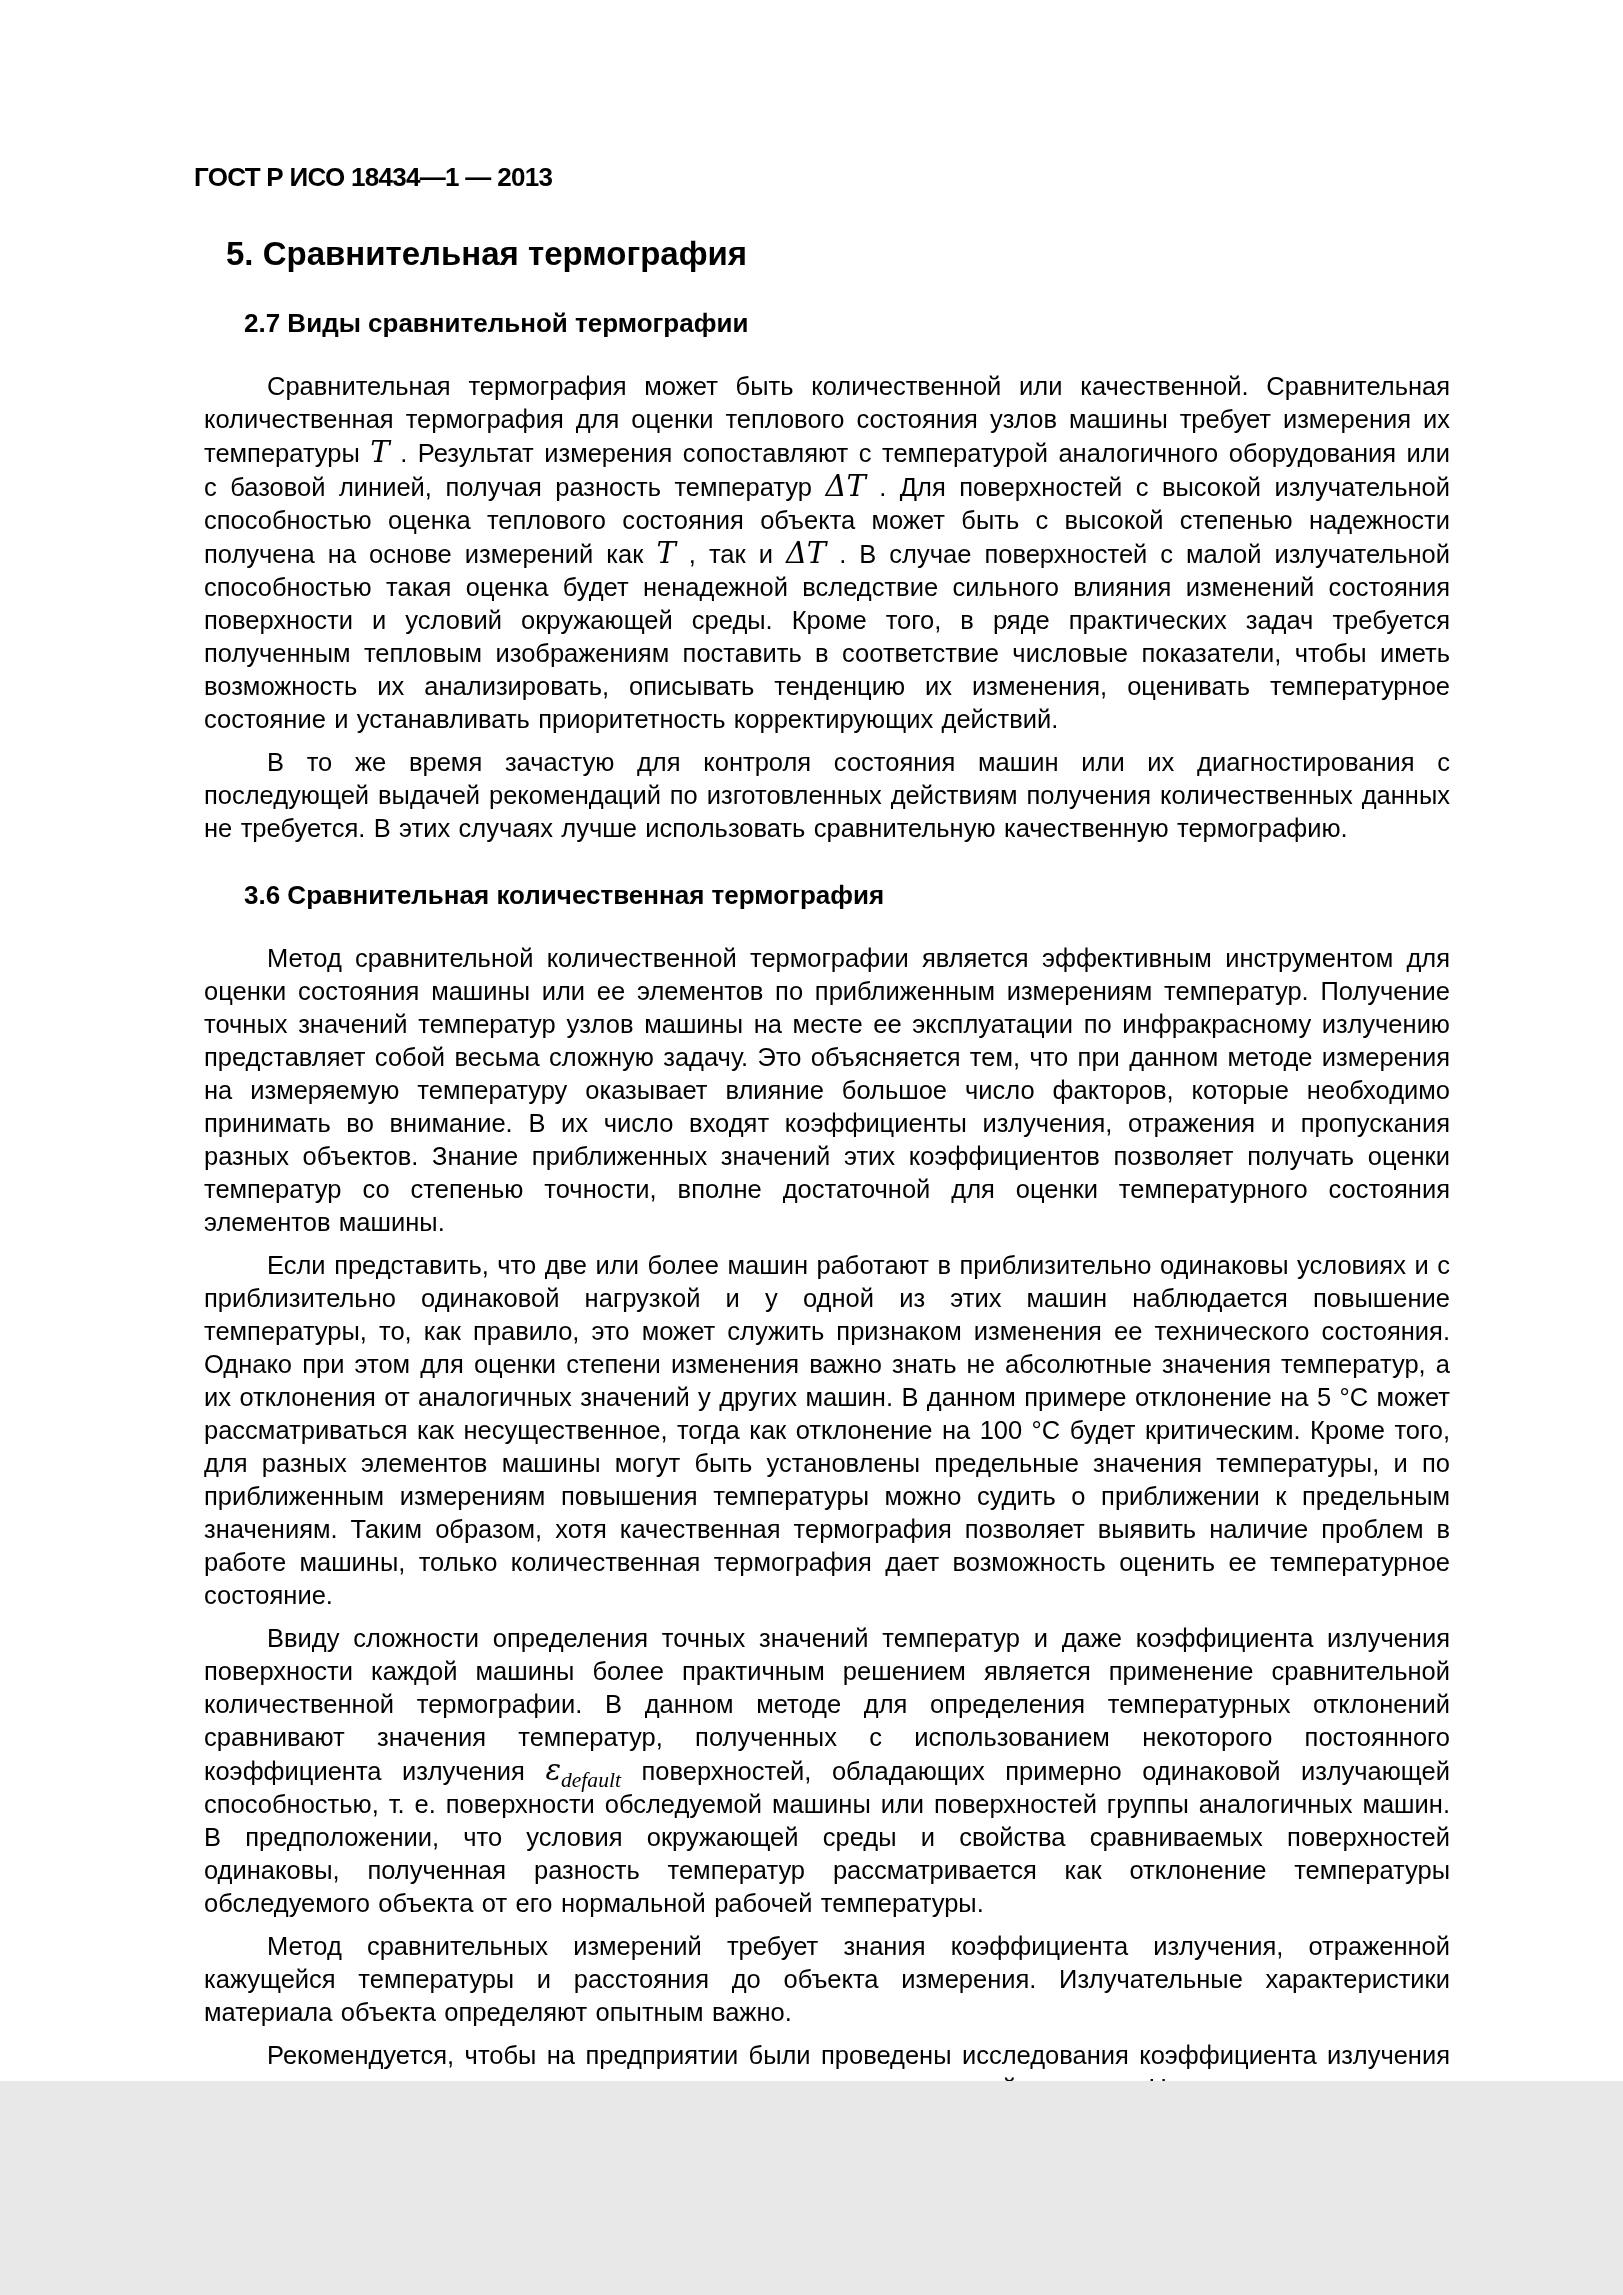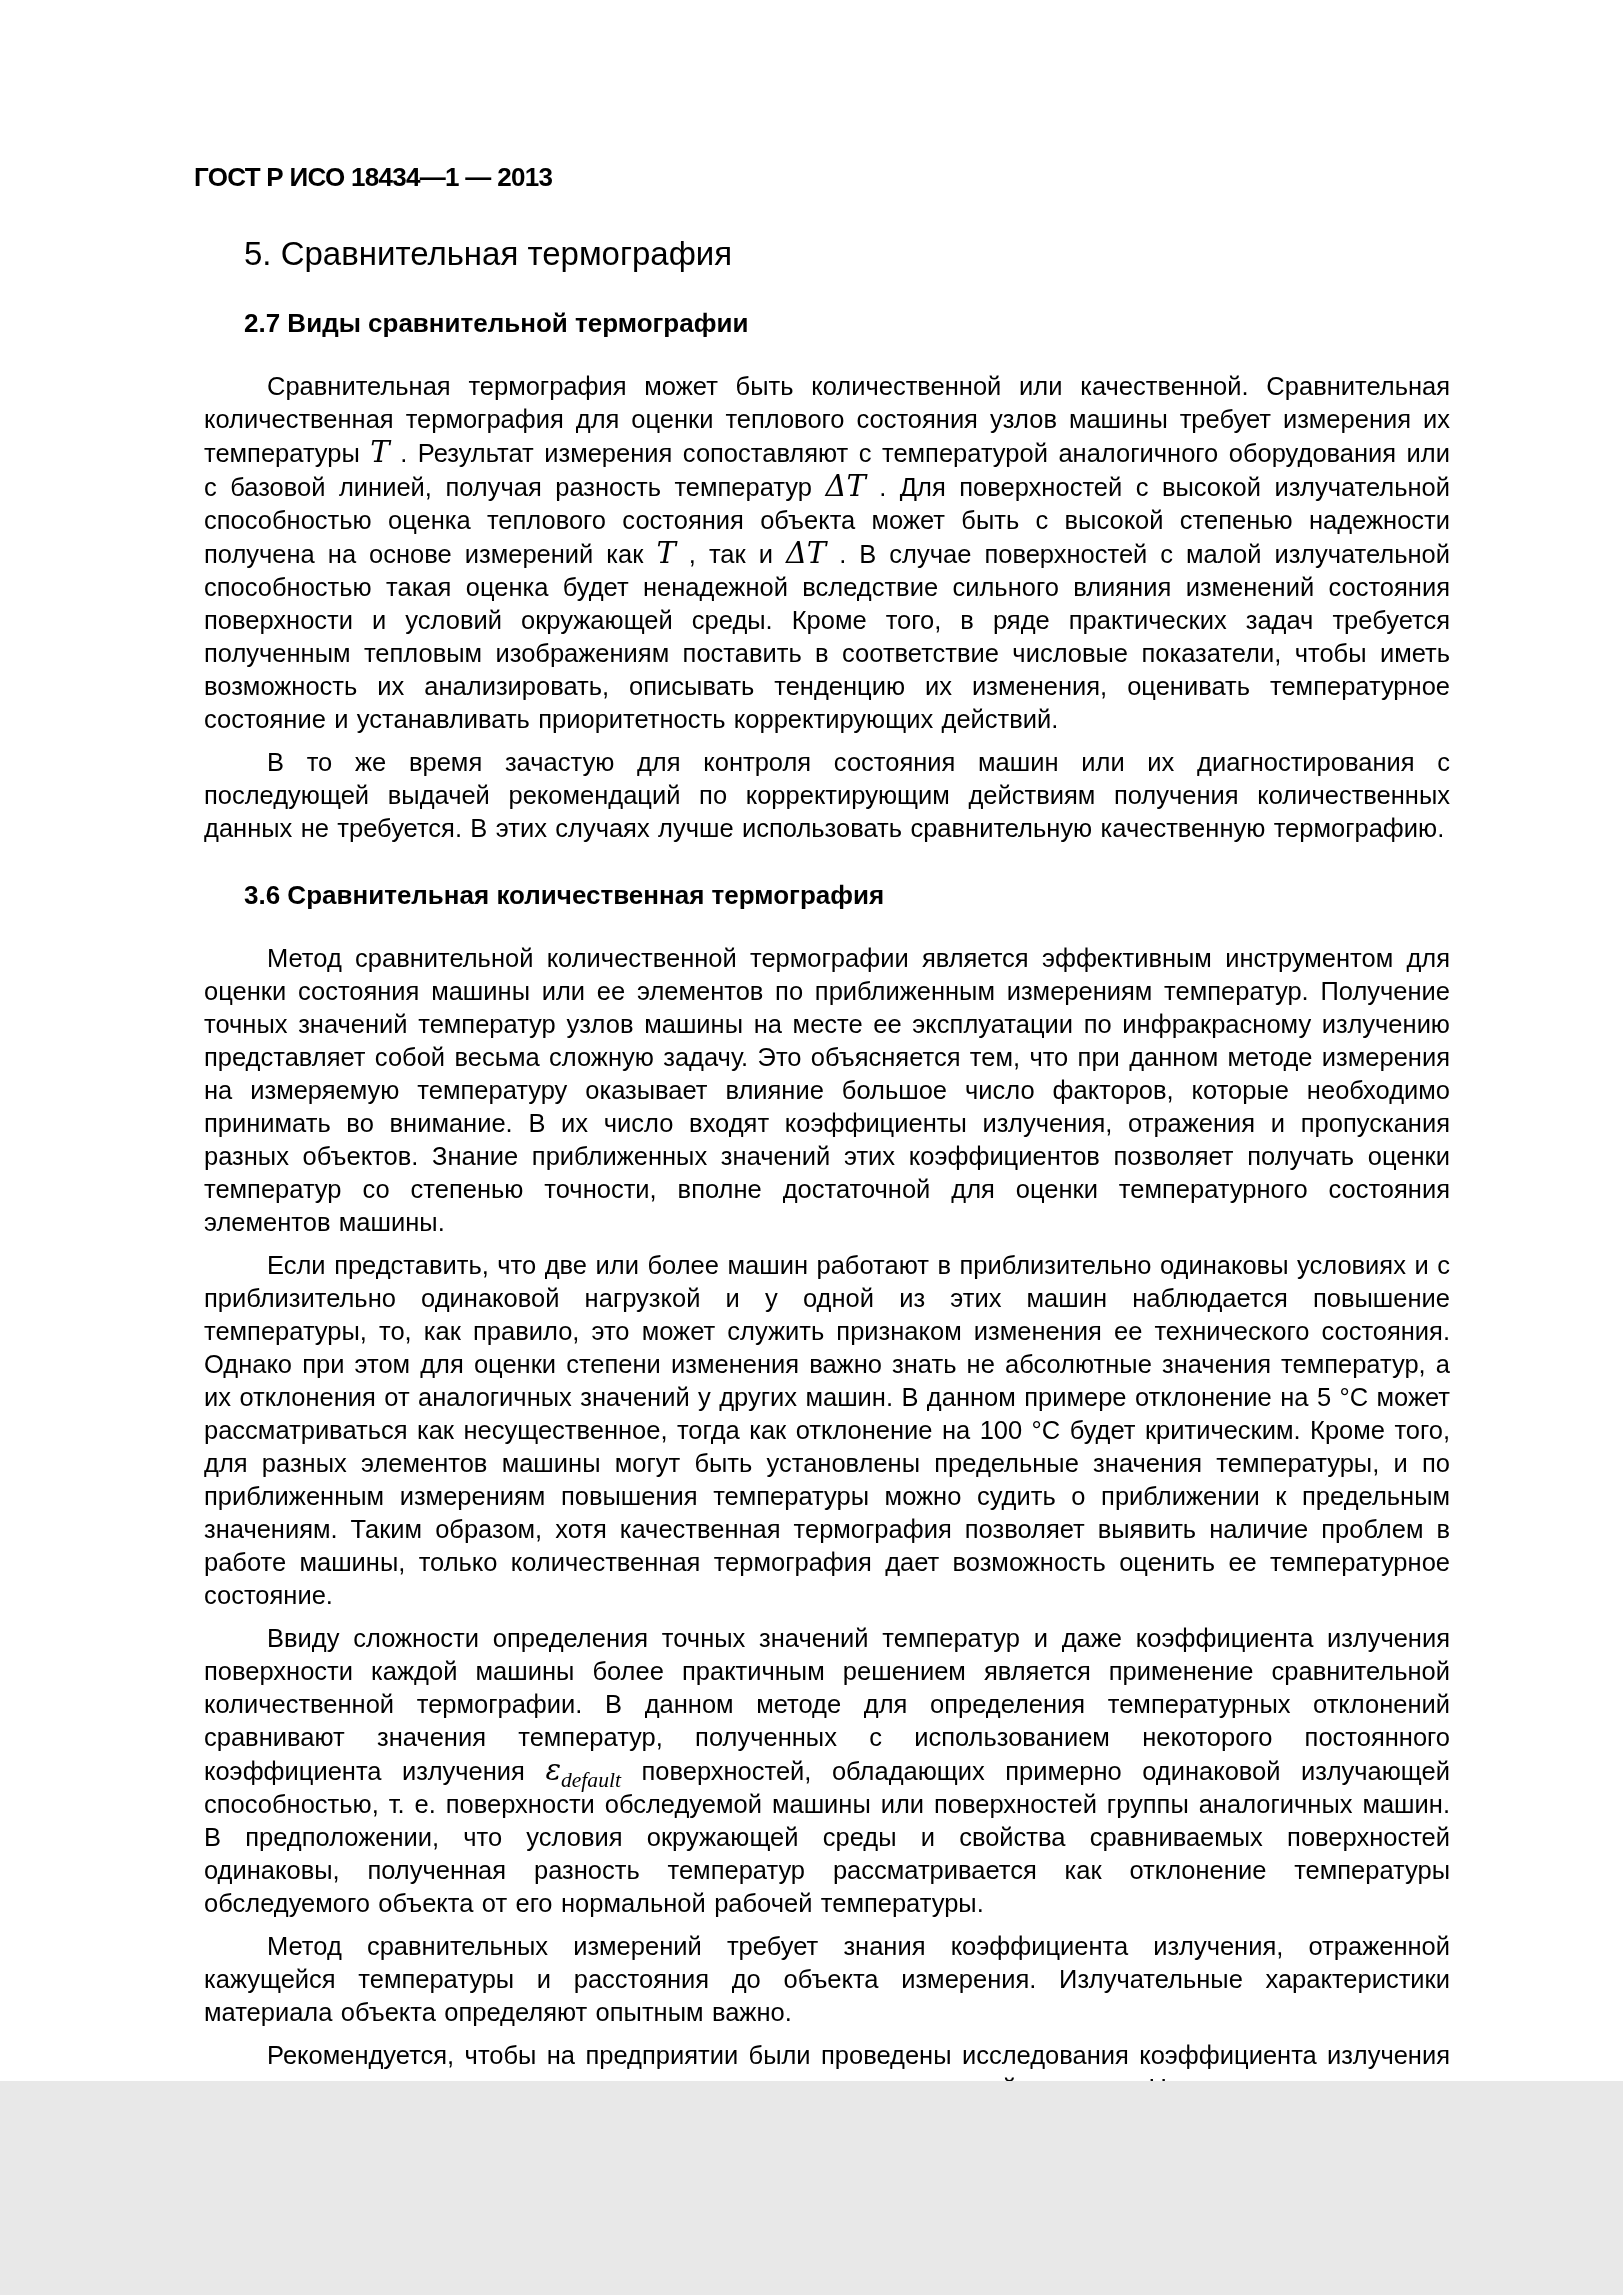"5. Сравнительная термография" .doc-title { font-weight: normal -> bold; margin: 42px 0 0 50px -> 42px 0 0 32px }
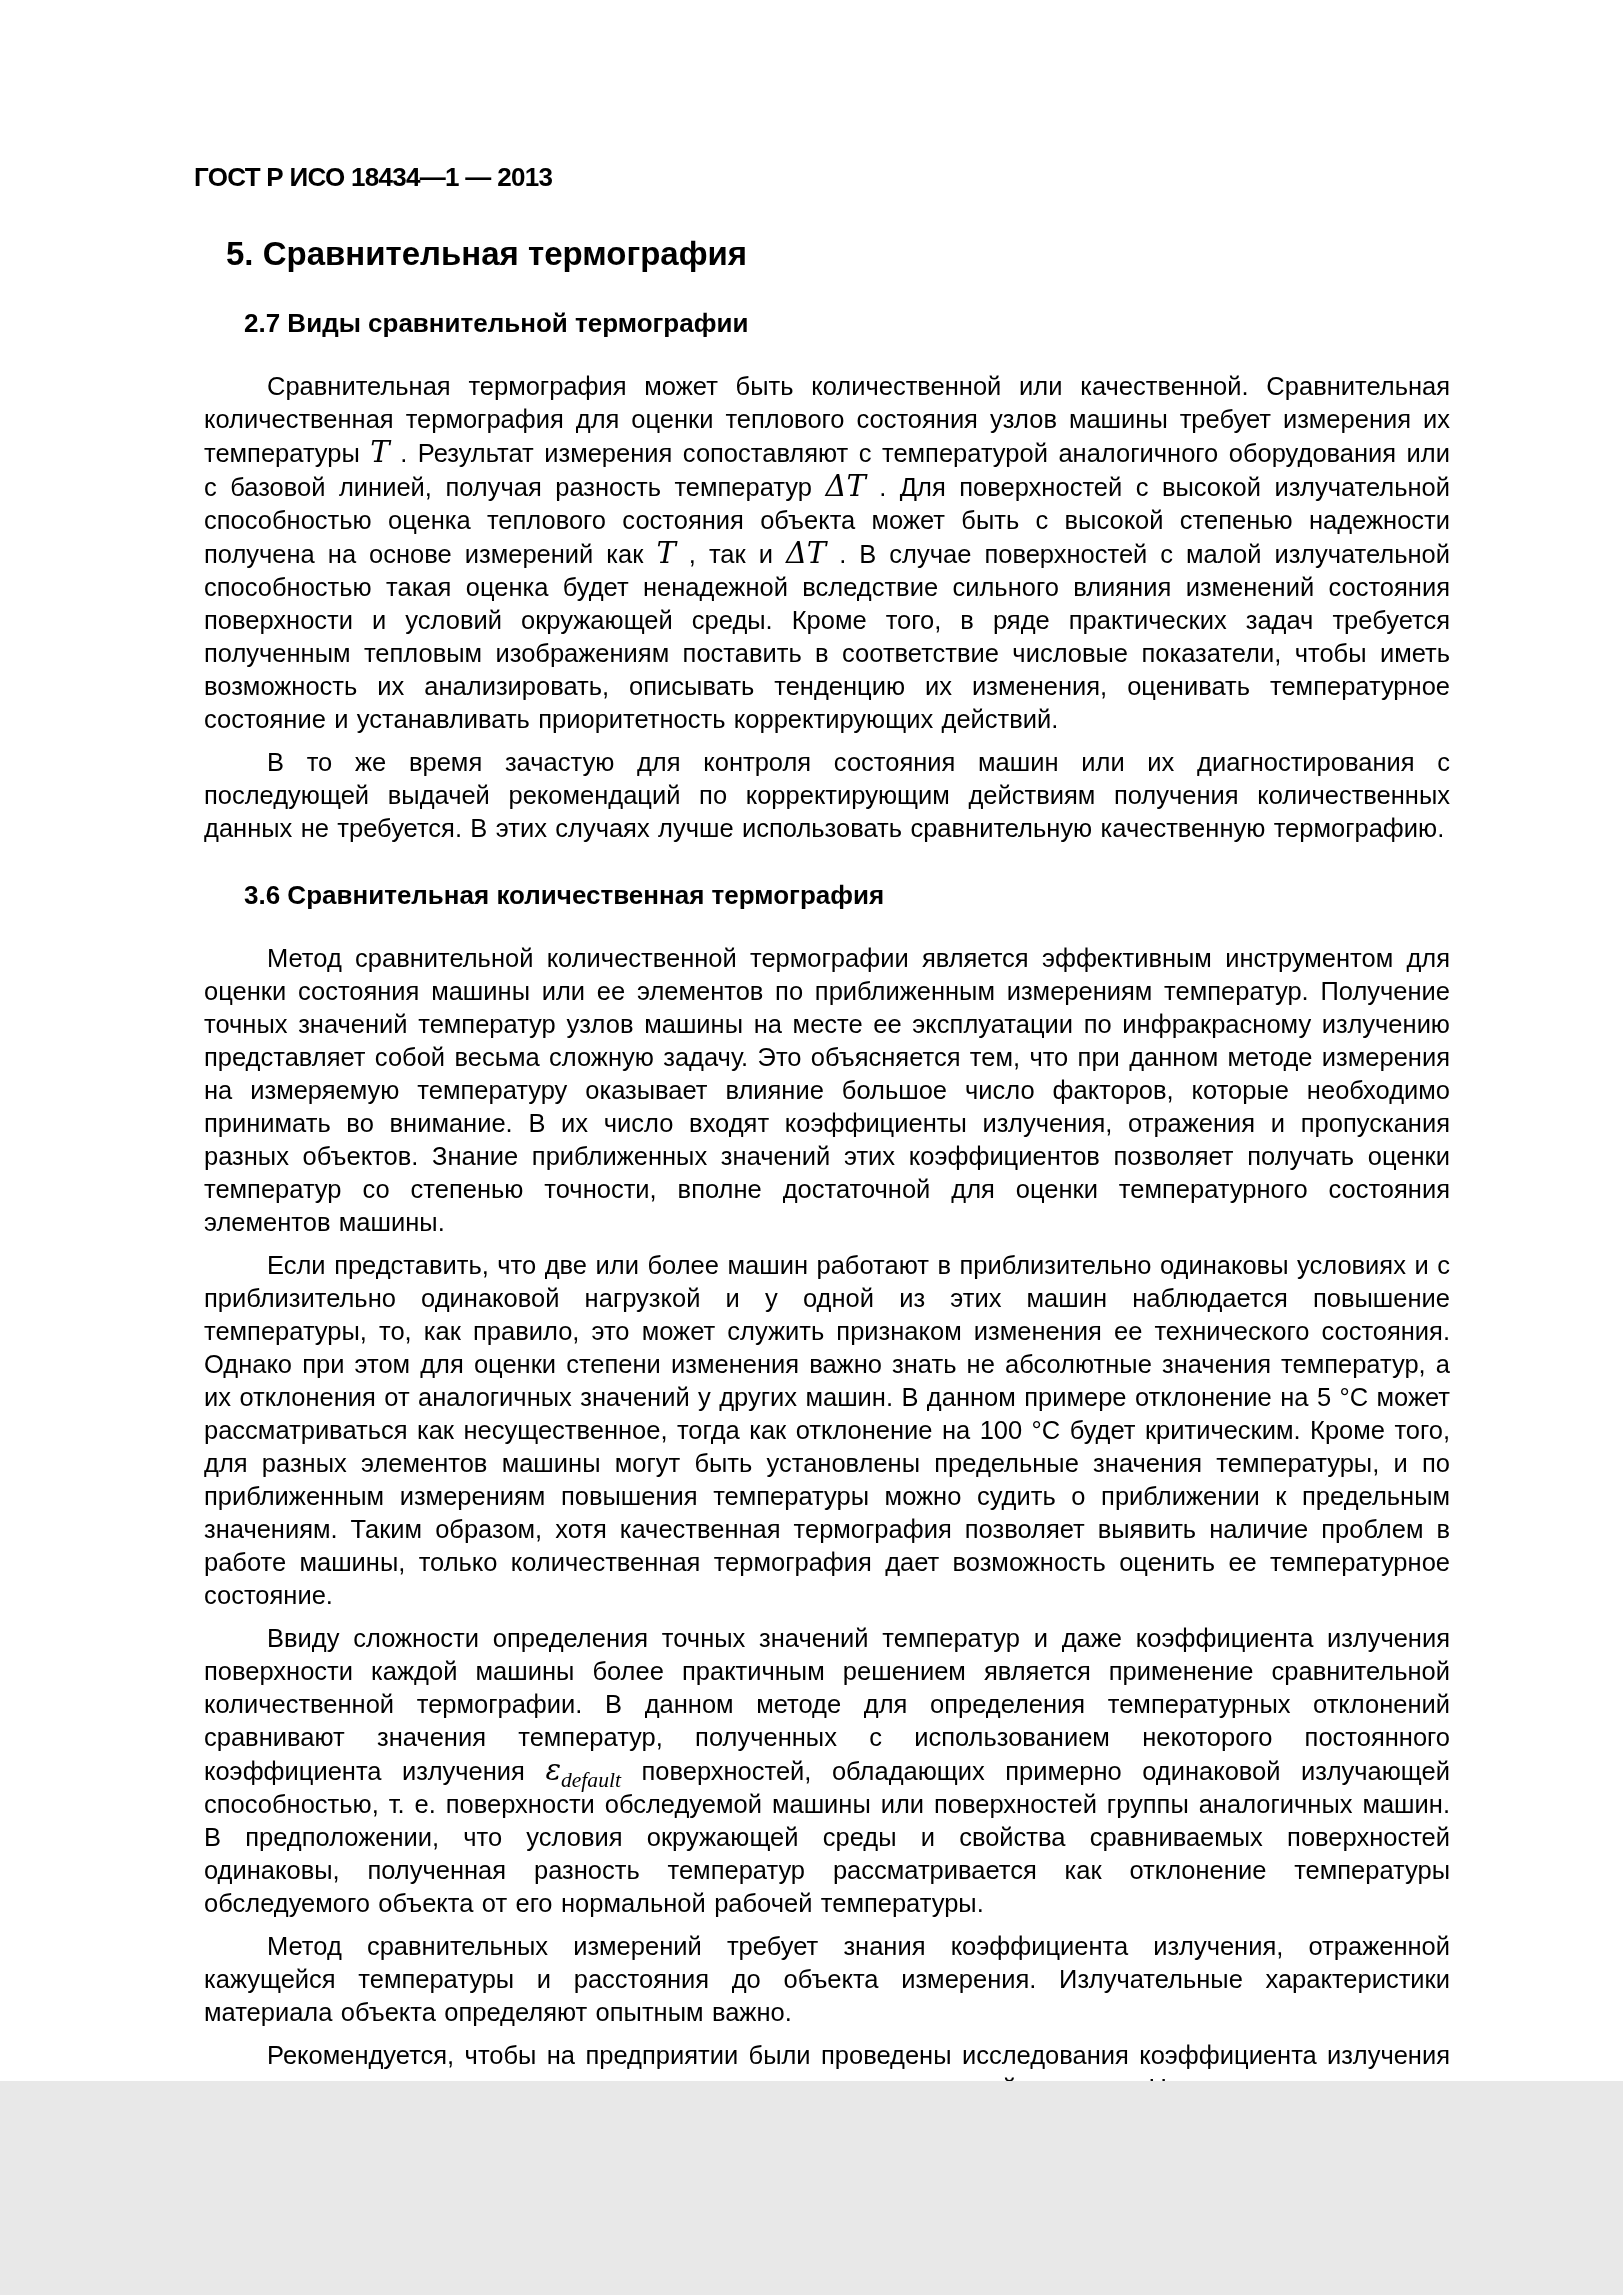"В то же время зачастую" p.body-paragraph { text: корректирующим -> изготовленных }
